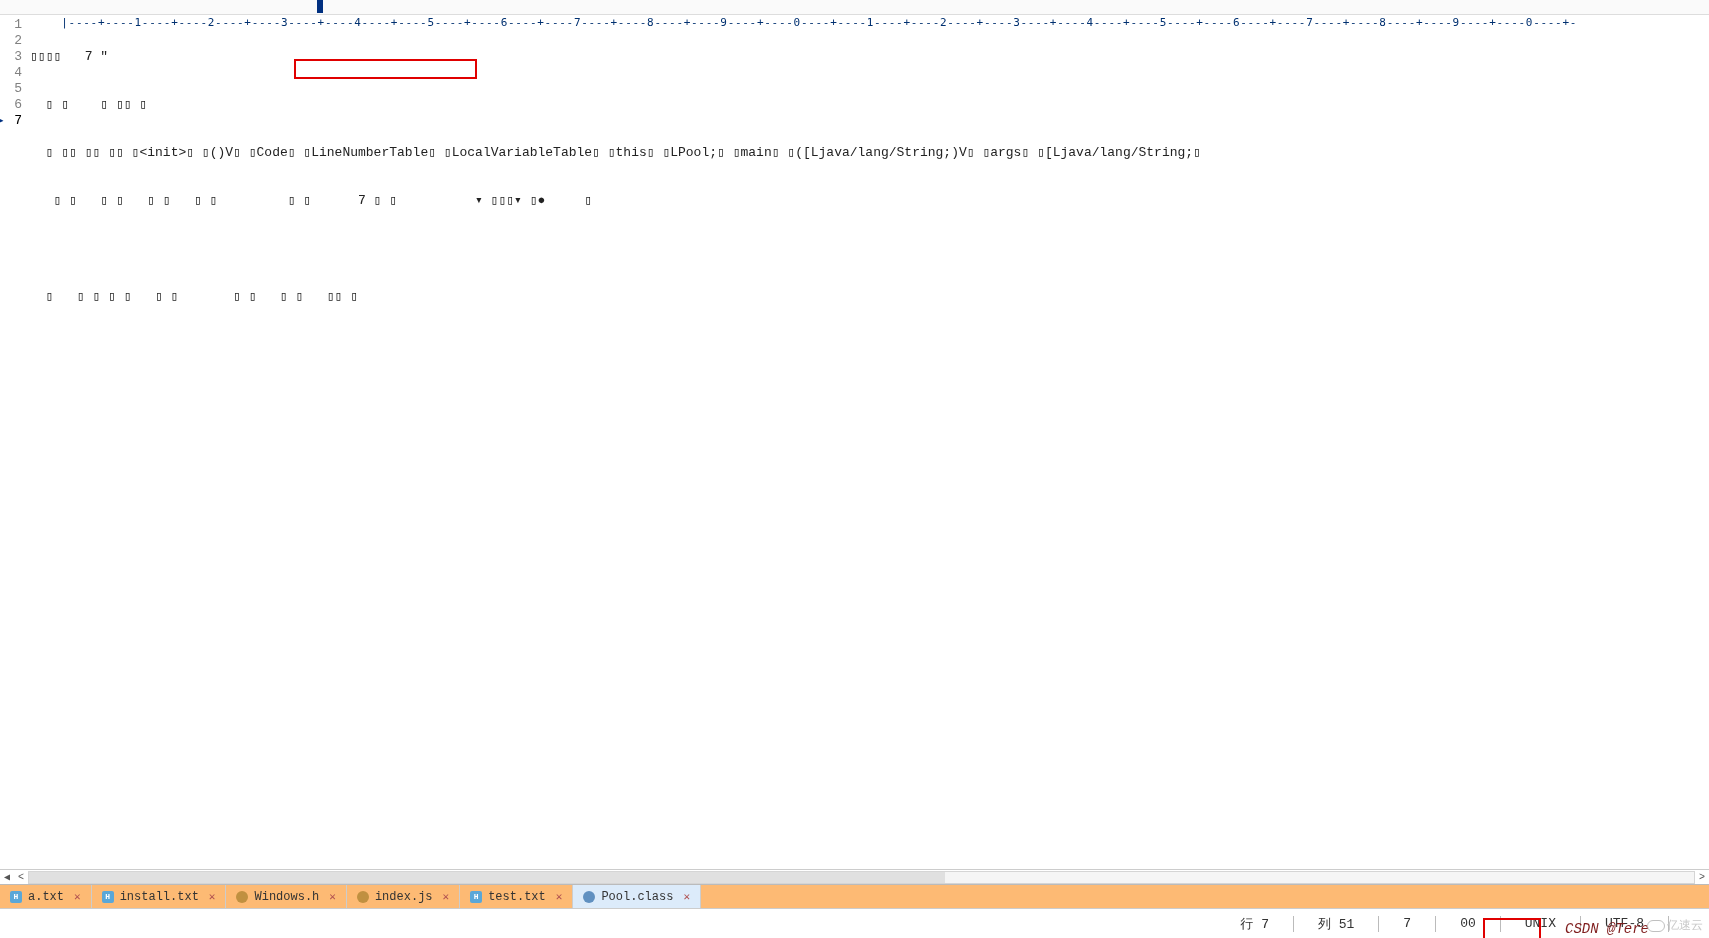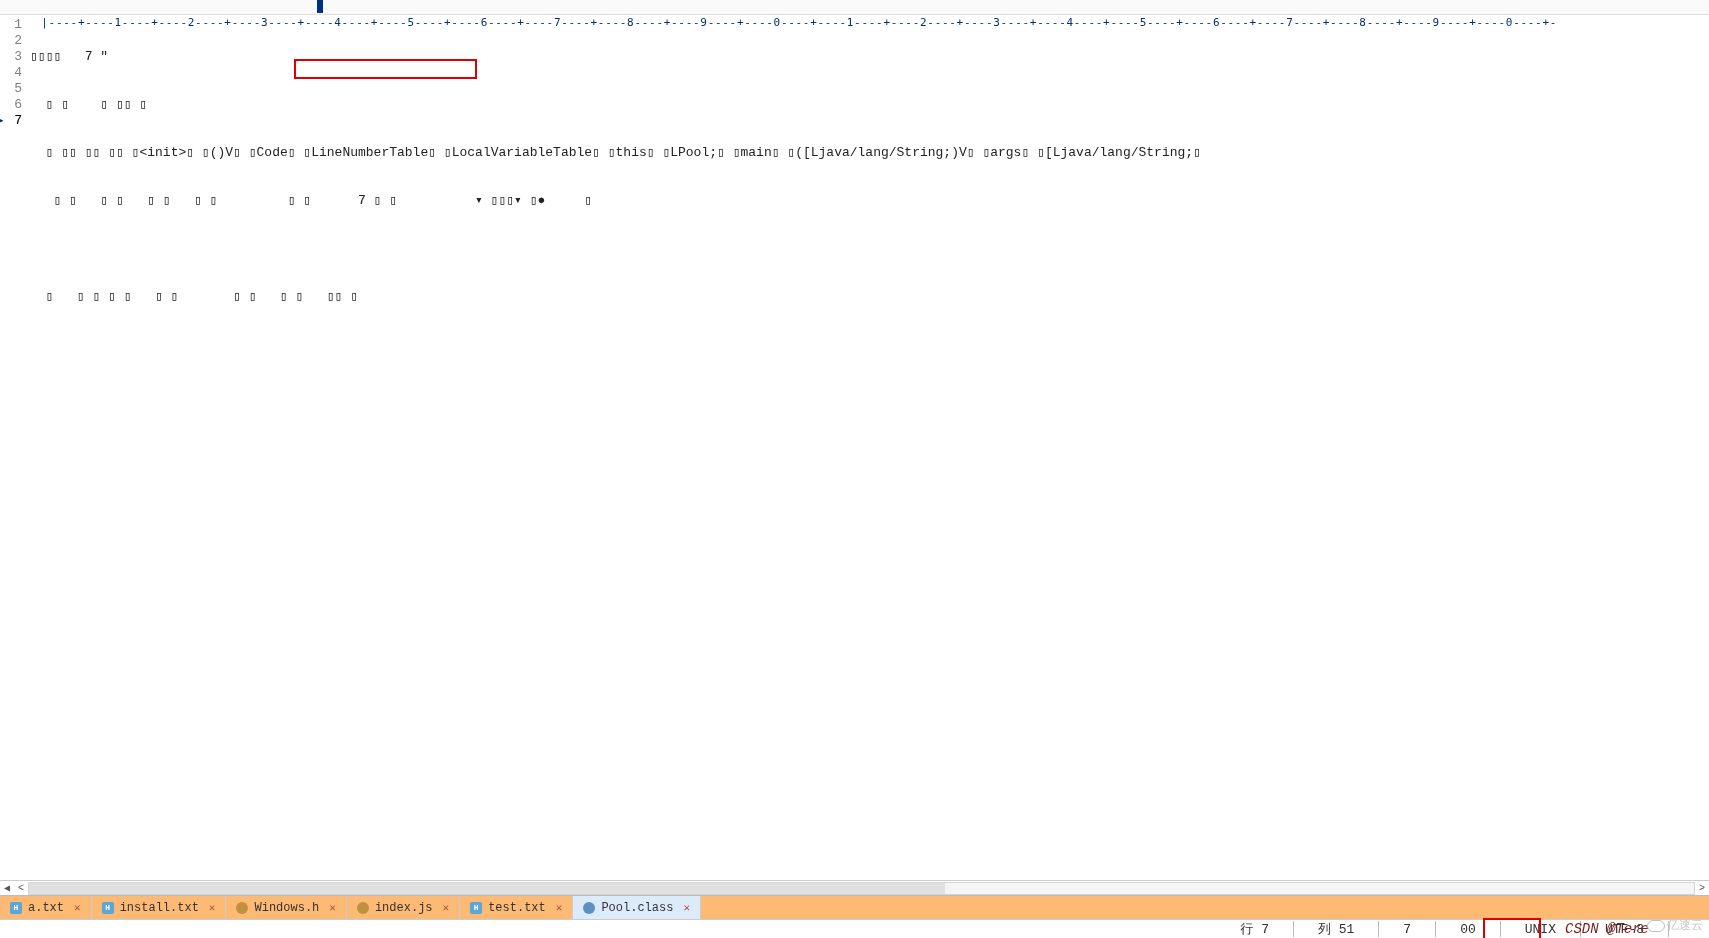"|----+----1----+----2----+----3----+----" .ruler { padding-left: 12px -> 32px }
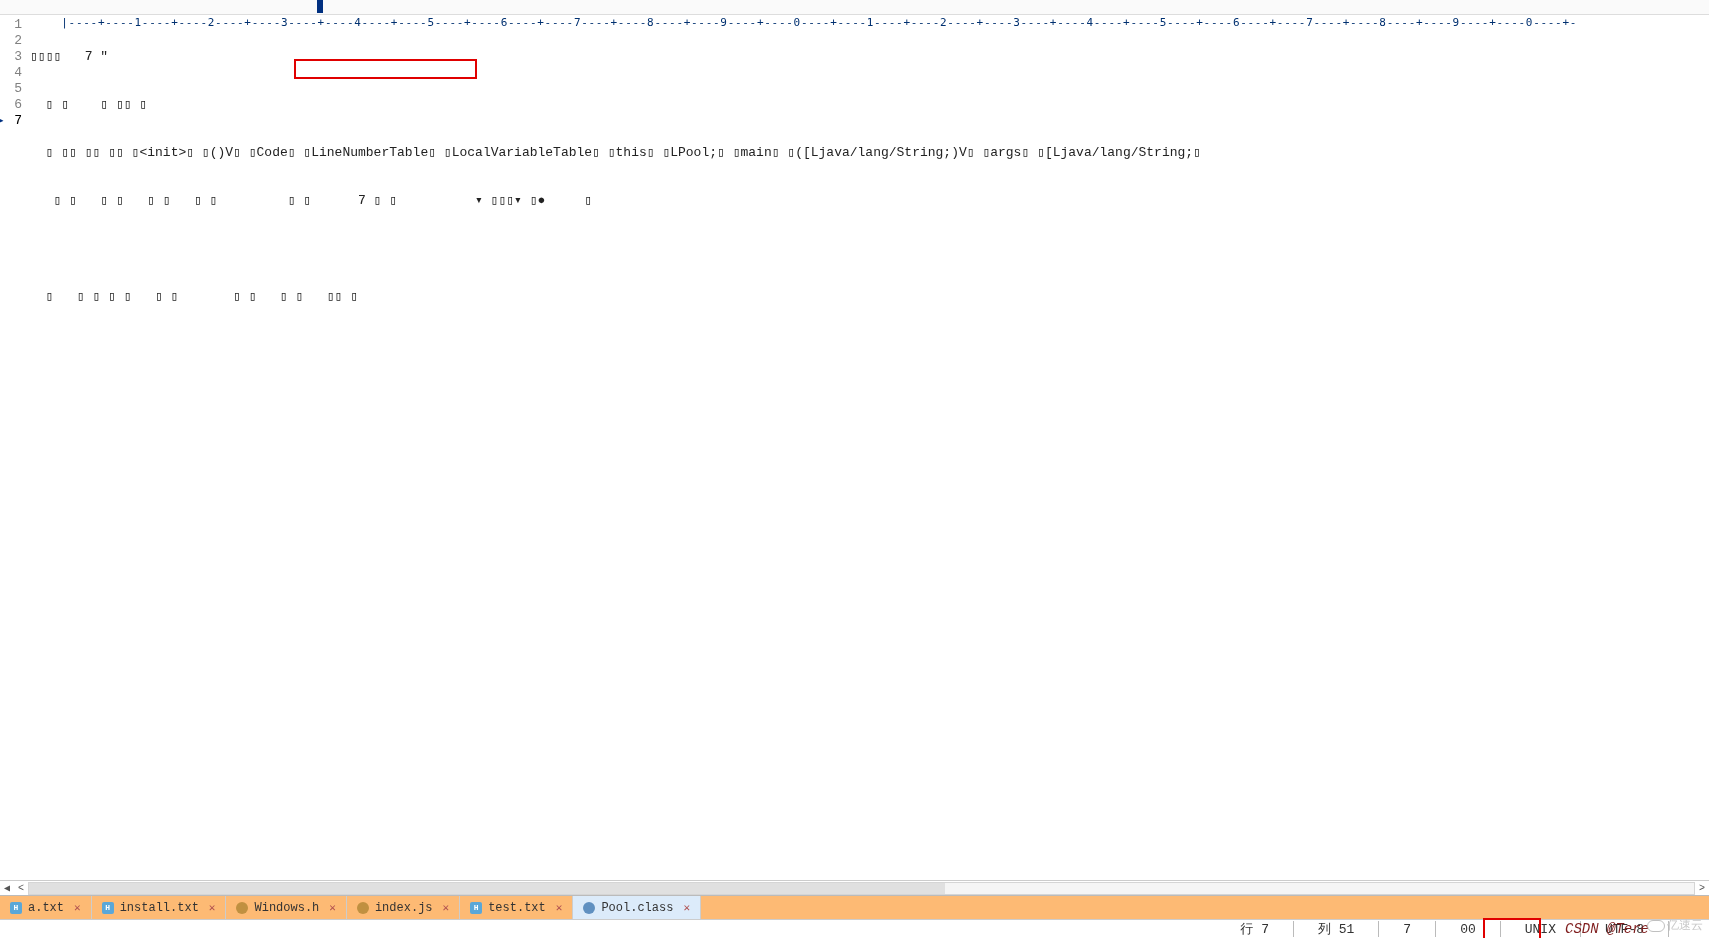"行 7" .status { height: 19px -> 30px }
